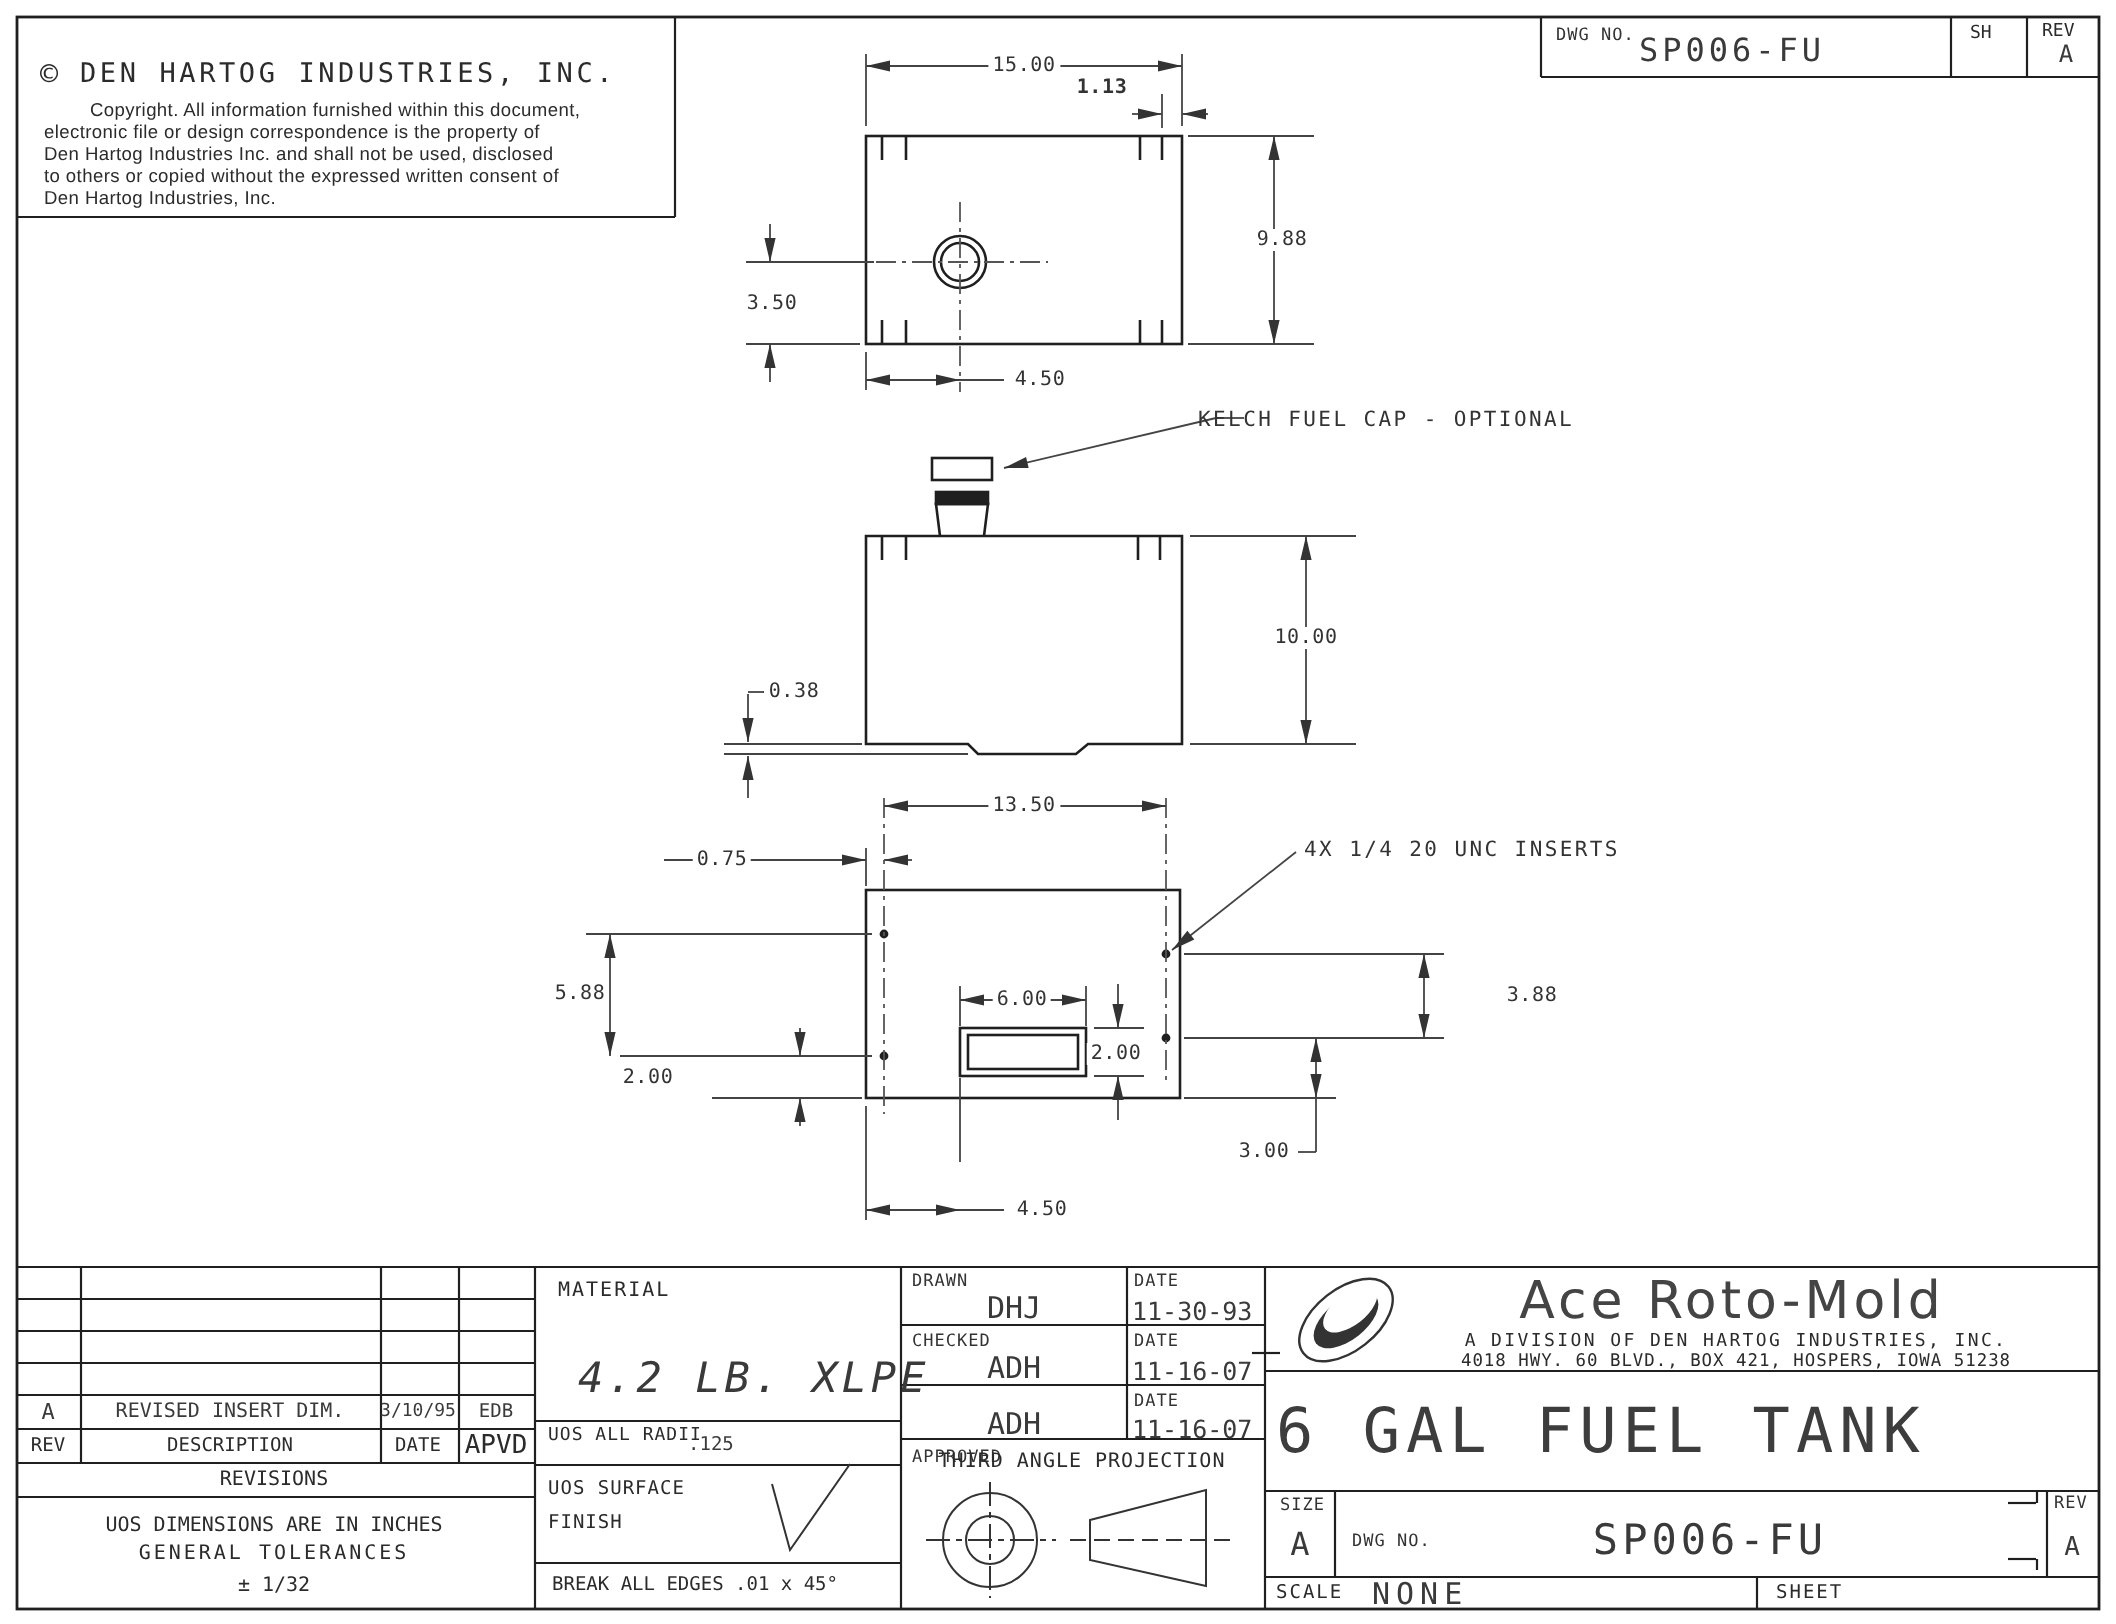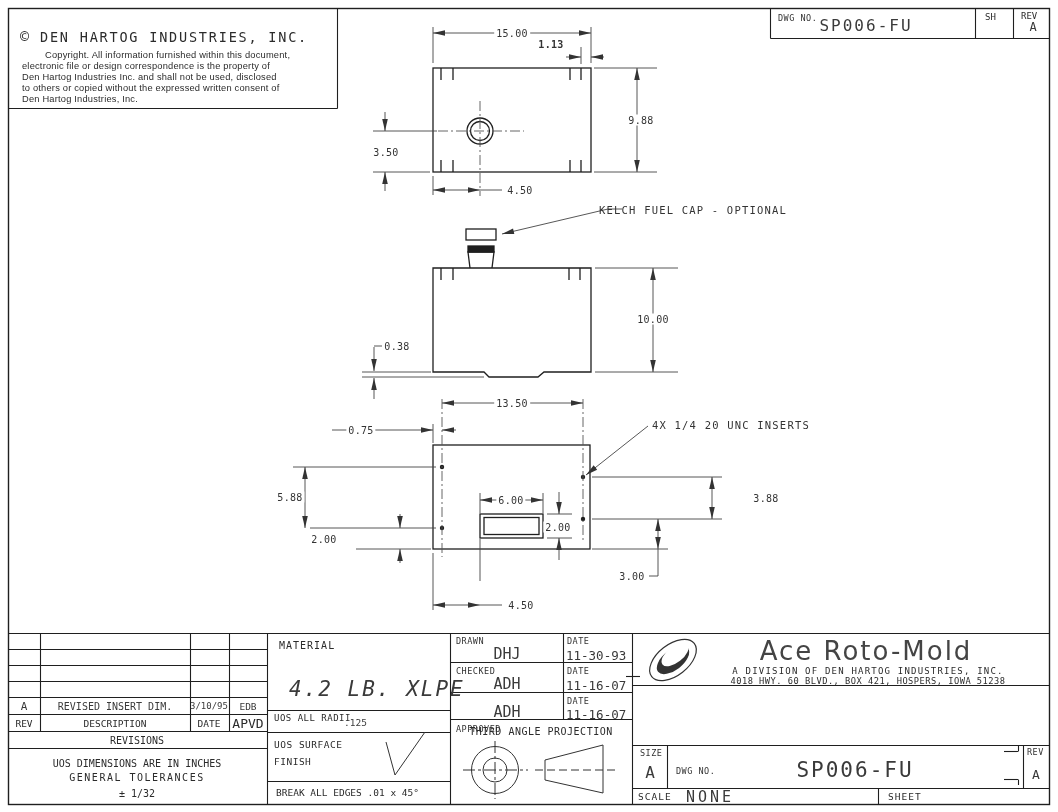"6 GAL FUEL TANK" div.t { html: none -> <div>6 GAL FUEL TANK</div> }
